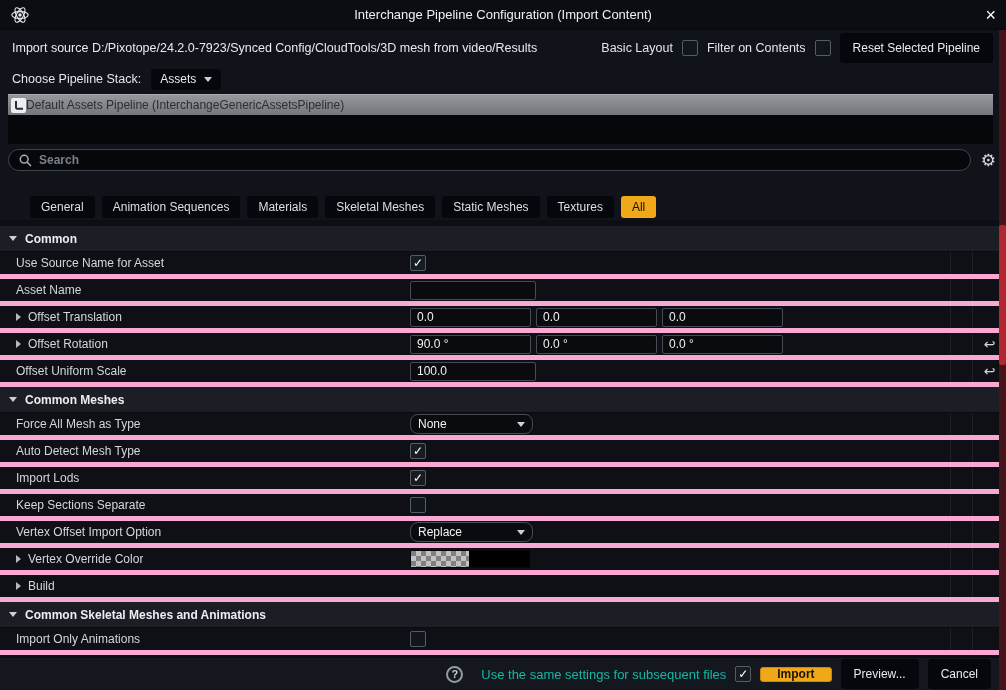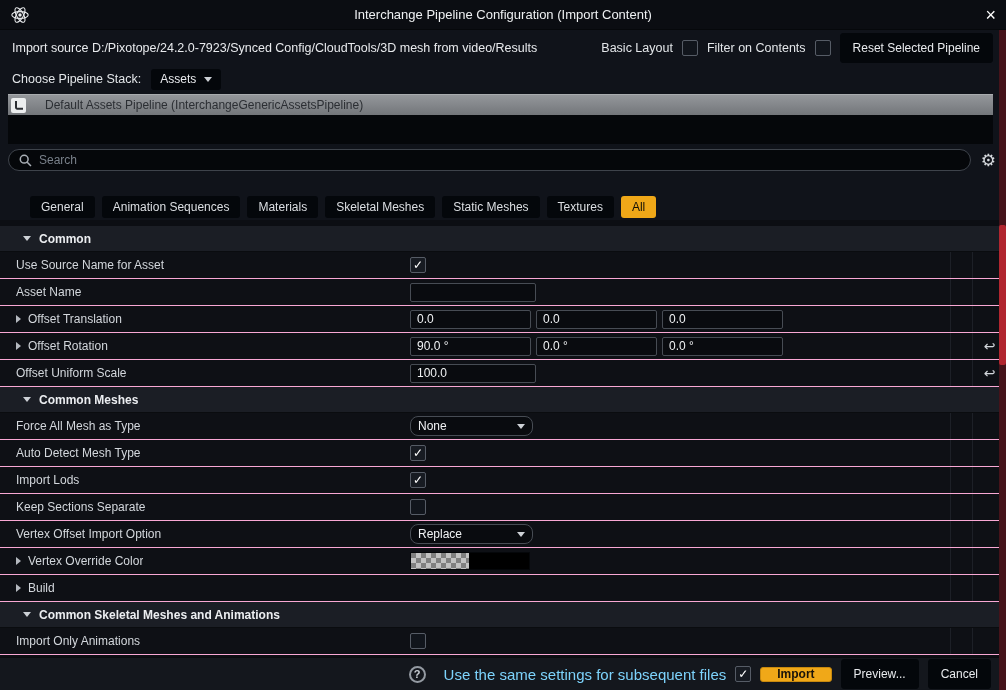"Default Assets Pipeline" .pipeline-row { gap: 19px -> 0 }
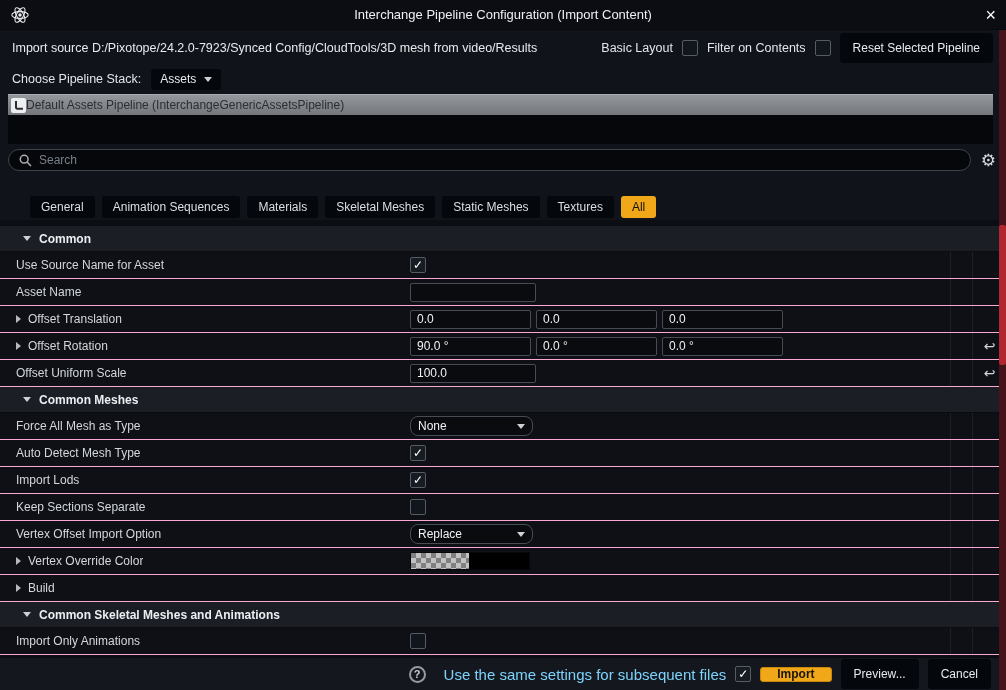"Search" .search-box input { font-weight: none -> bold }
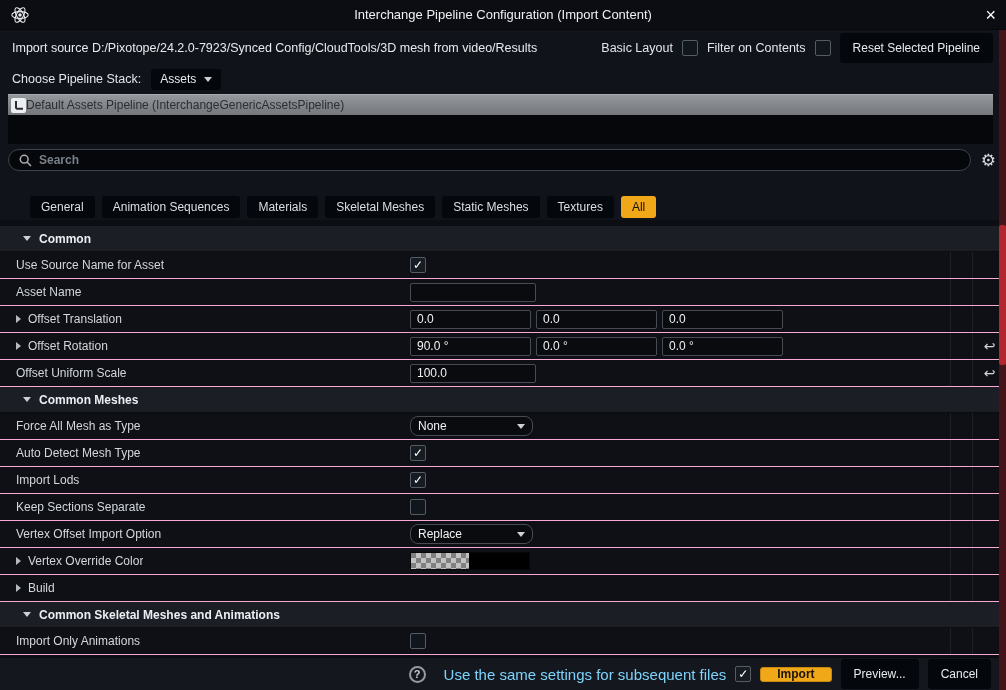"Common" .section-header { padding: 0 23px -> 0 9px }
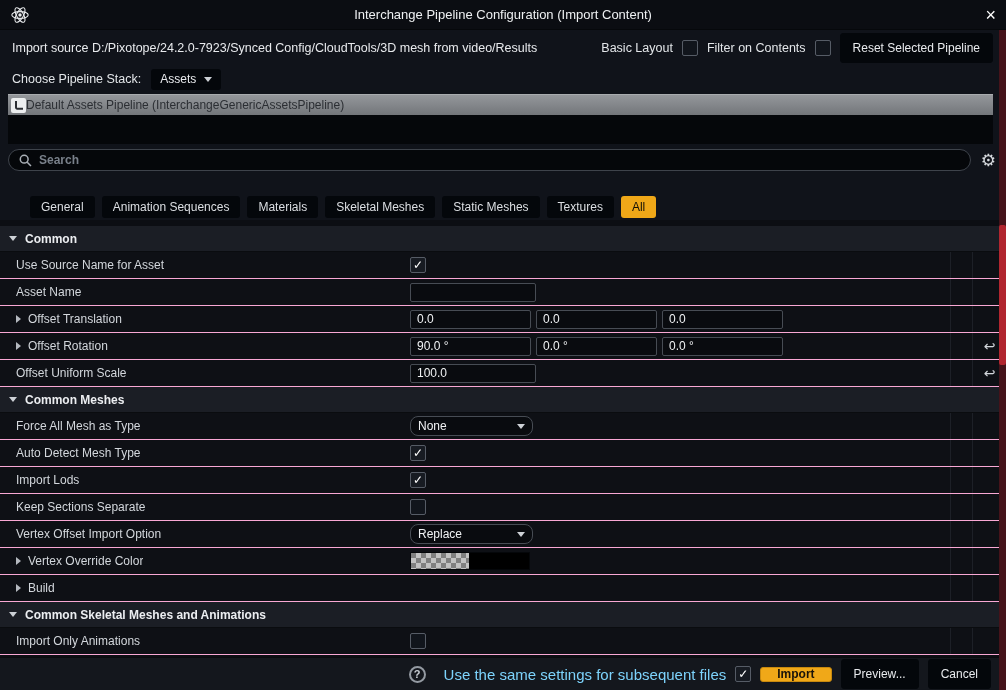"Use Source Name for Asset" .prop-row { border-bottom: 1px solid #f9a8d4 -> 5px solid #f9a8d4 }
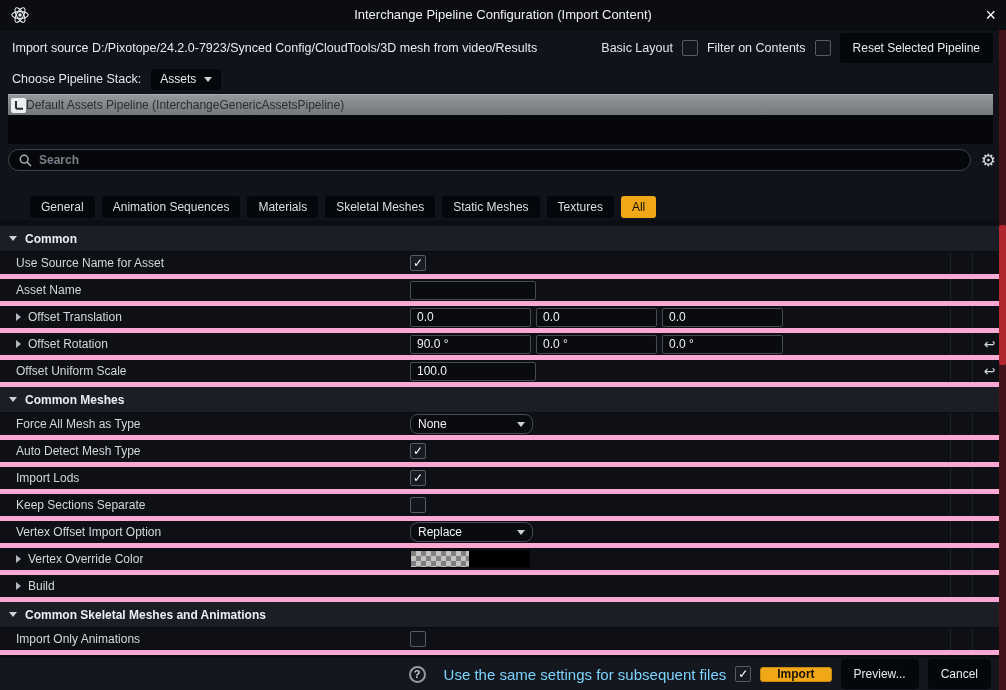"Use the same settings for" .footer-label { color: #7dd3fc -> #14b8a6; font-size: 15px -> 13px }
